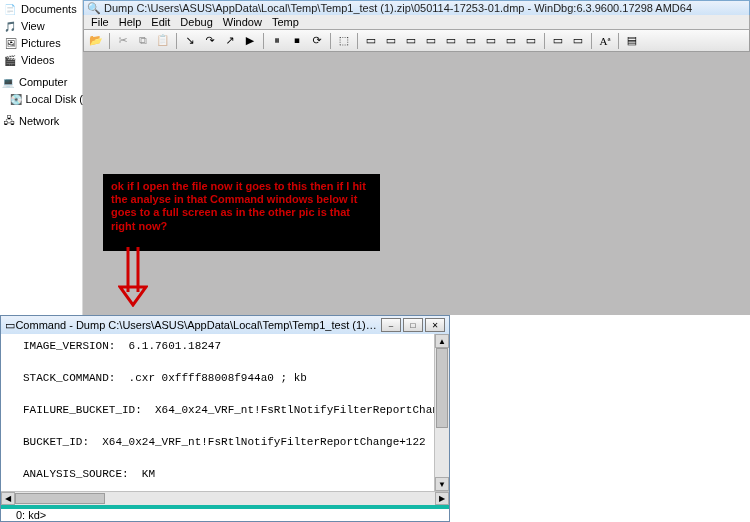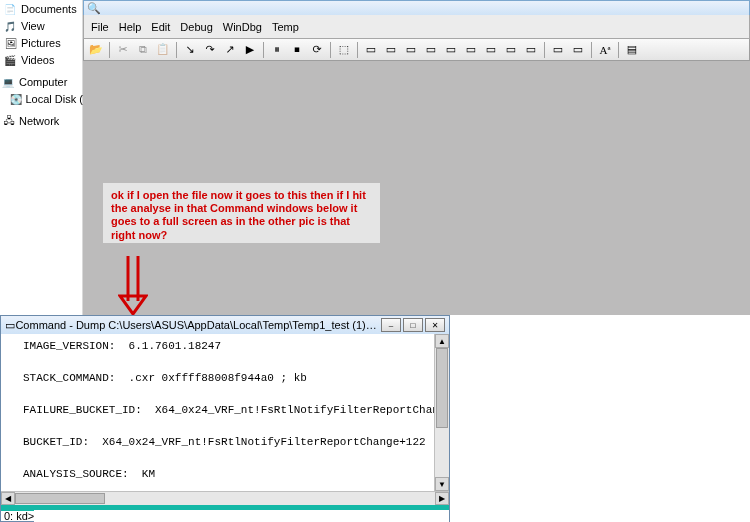"Dump" span { html: none -> <span>Dump C:\Users\ASUS\AppData\Local\Temp\Temp1_test (1).zip\050114-17253-01.dmp - WinDbg:6.3.9600.17298 AMD64</span> }
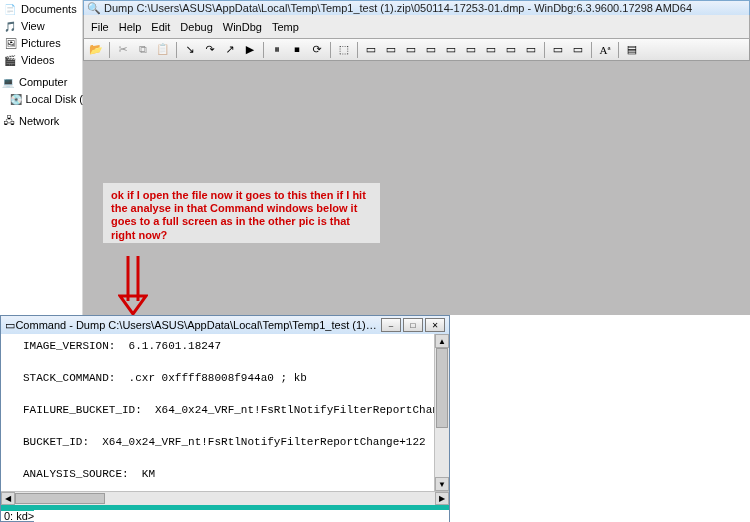"File" .menu-bar { height: 24px -> 15px }
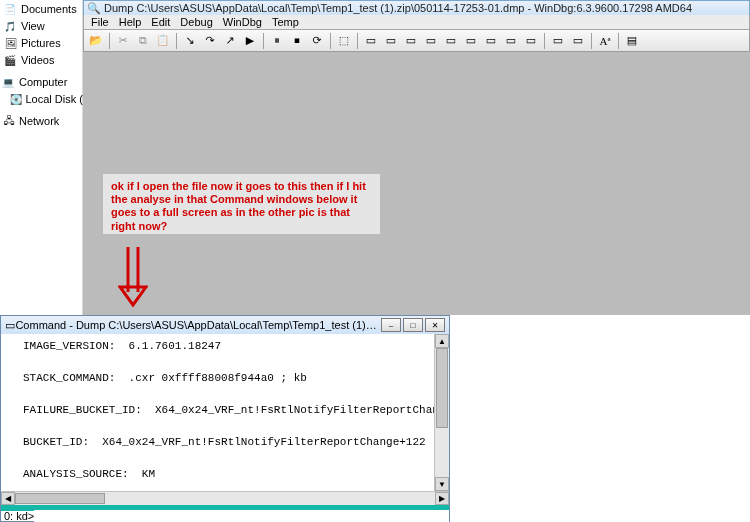"WinDbg" span { text: WinDbg -> Window }
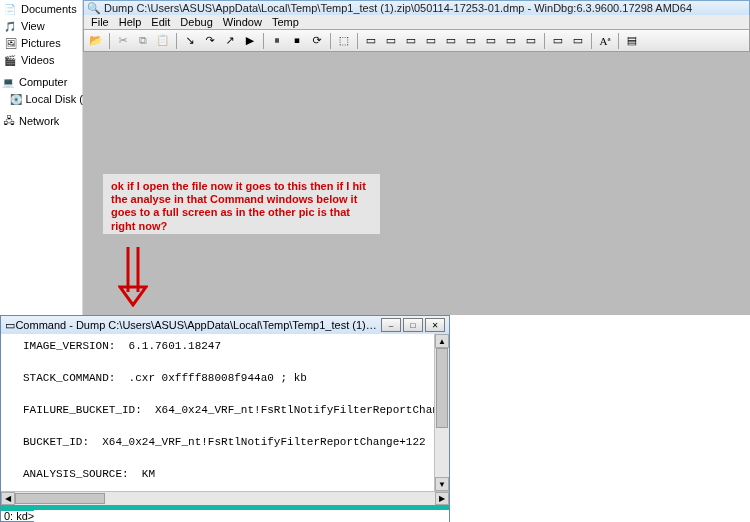"ok if I open the" .note { background: #e5e5e5 -> #000000; height: 60px -> 77px }
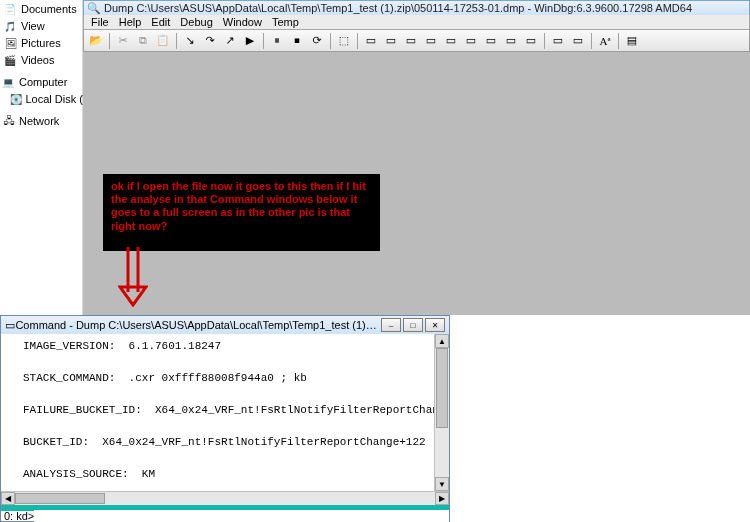"0: kd>" .cmd-input { border-top: 6px solid #14b8a6 -> 4px solid #14b8a6; padding-left: 3px -> 15px }
